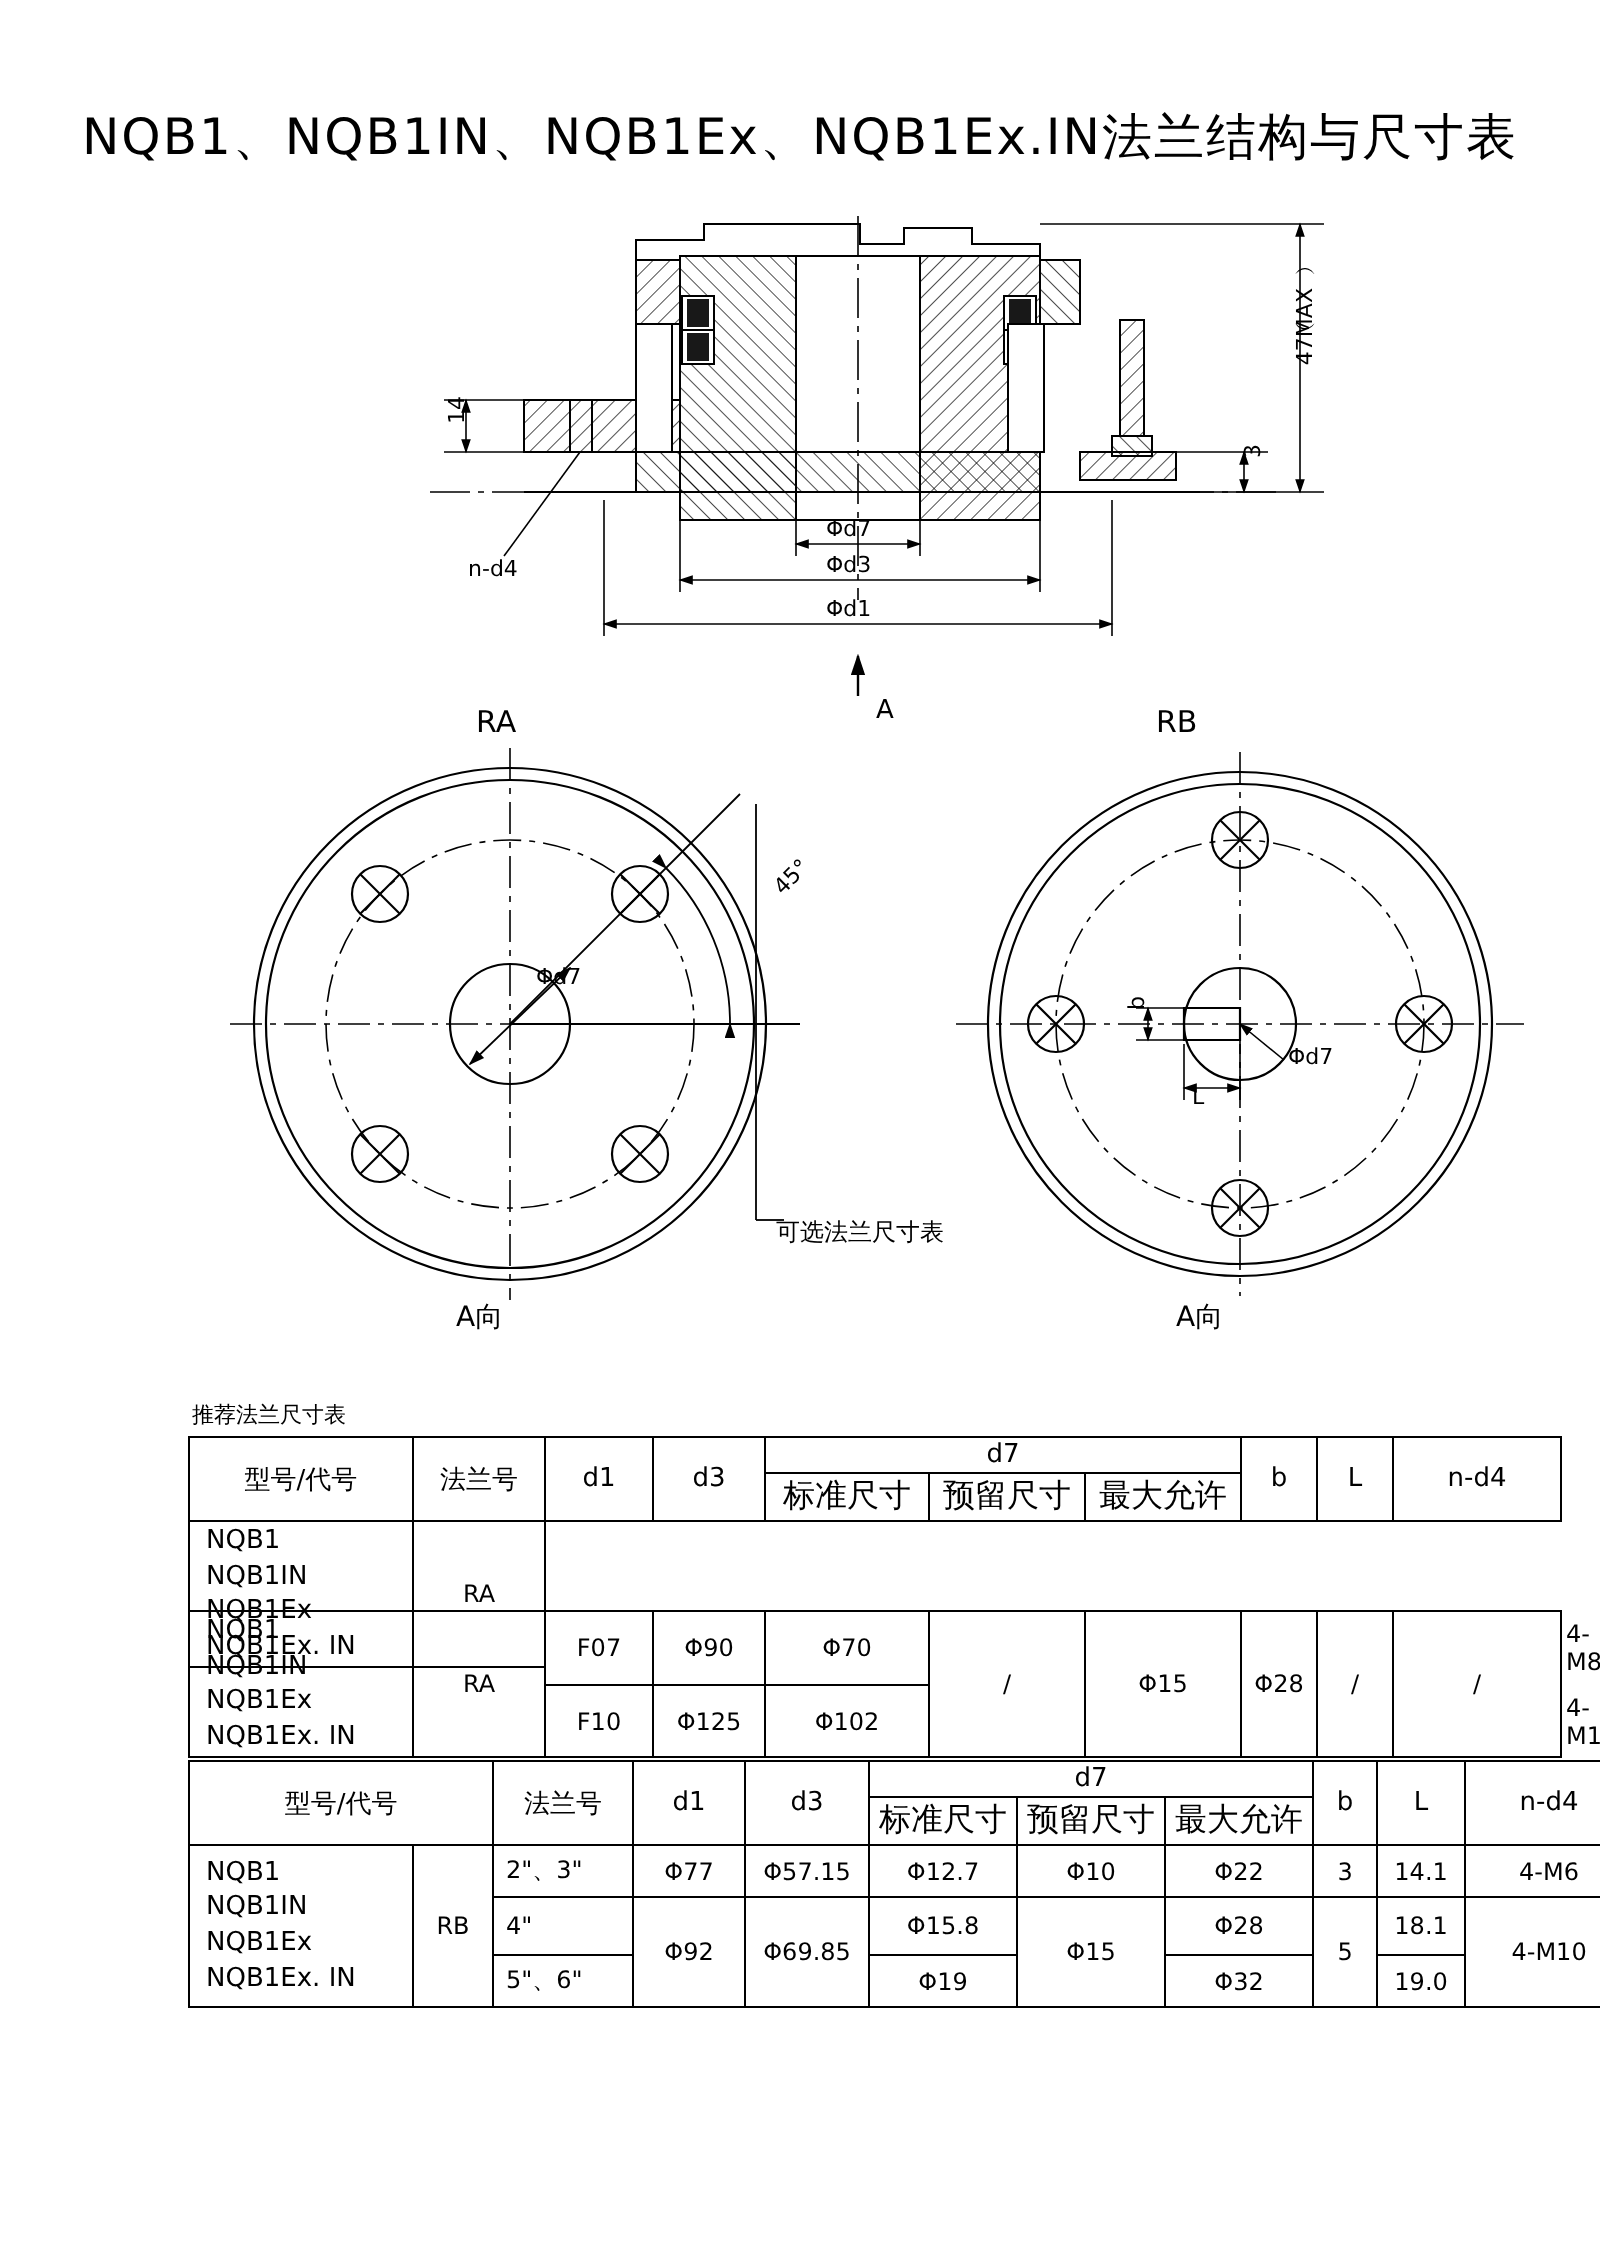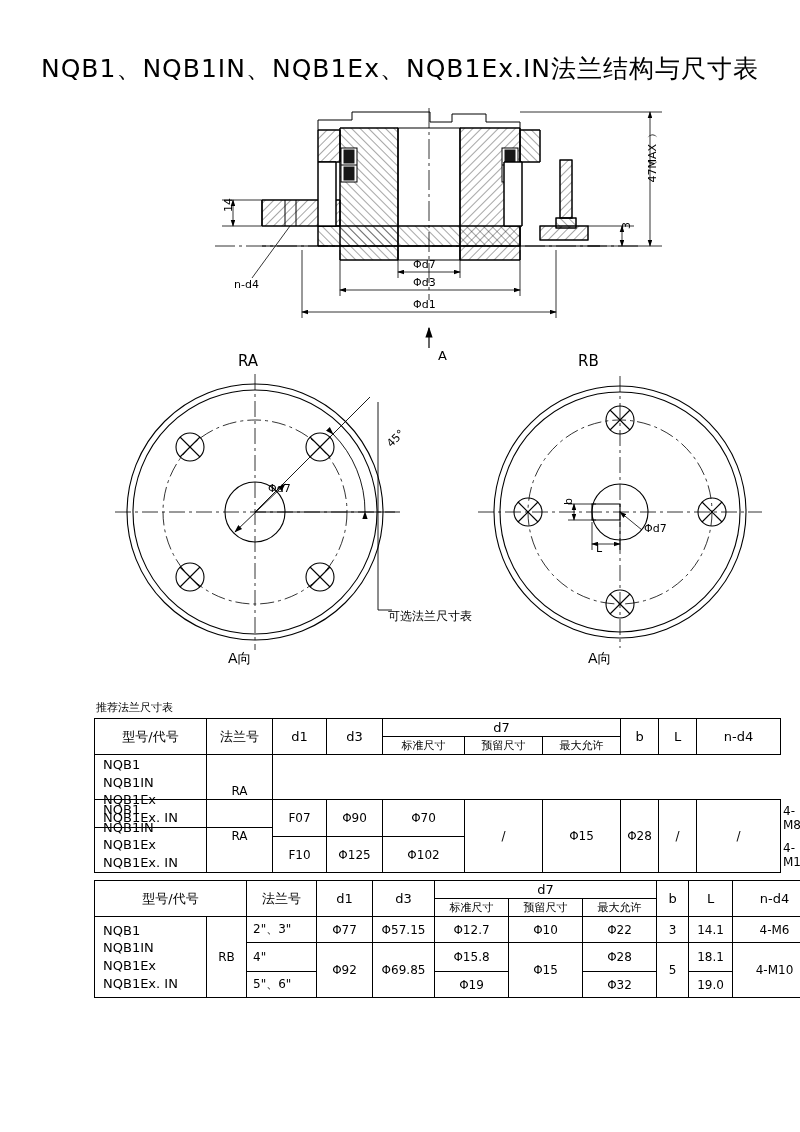"标准尺寸" .sub { font-size: 11px -> 16px }
